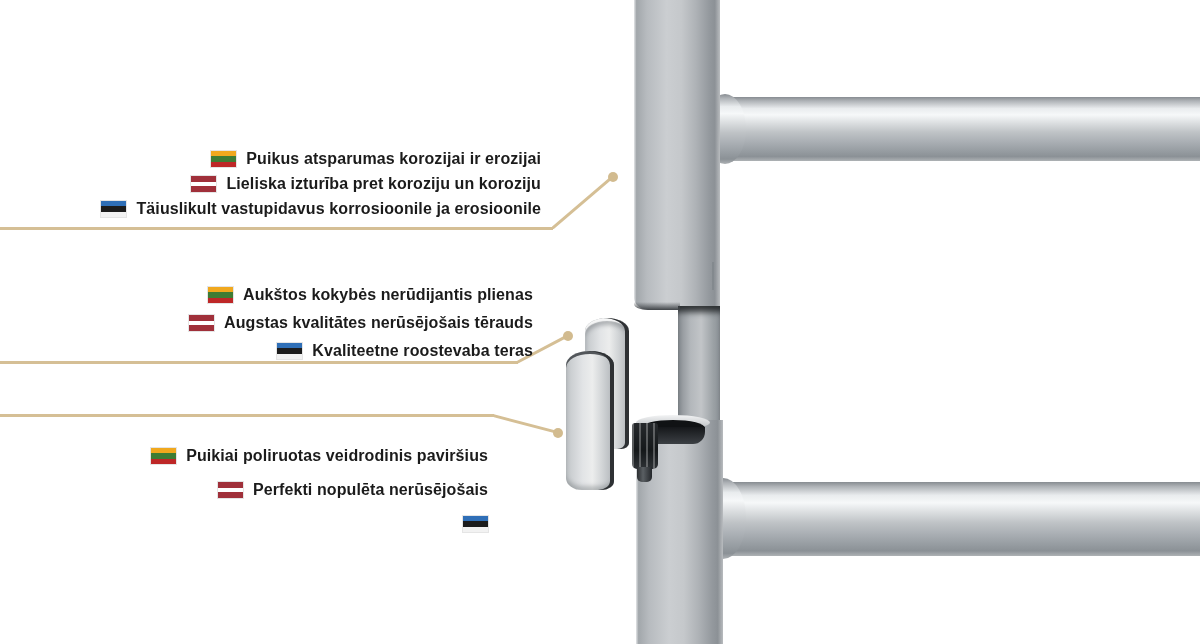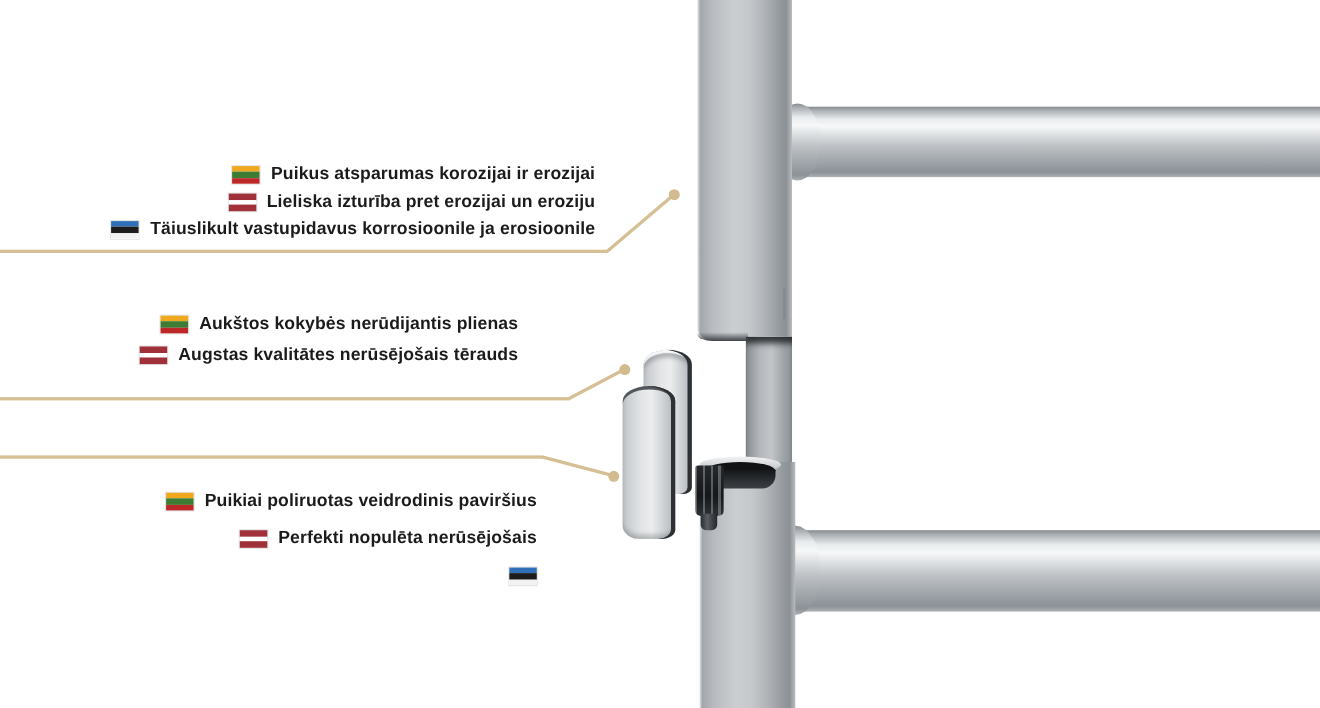"Lieliska izturība pret erozijai un" span.anno-text { text: erozijai un eroziju -> koroziju un koroziju }
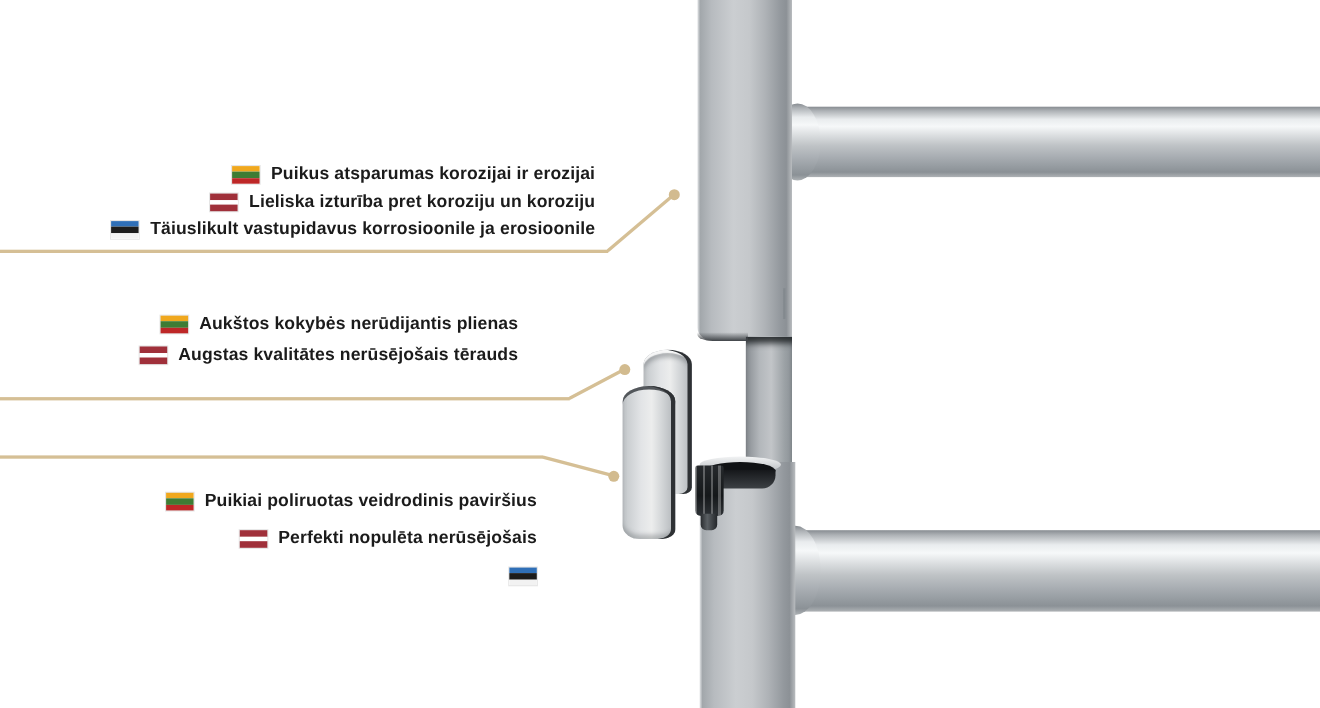"Aukštos kokybės nerūdijantis plienas" .g2 { right: 729px -> 667px }
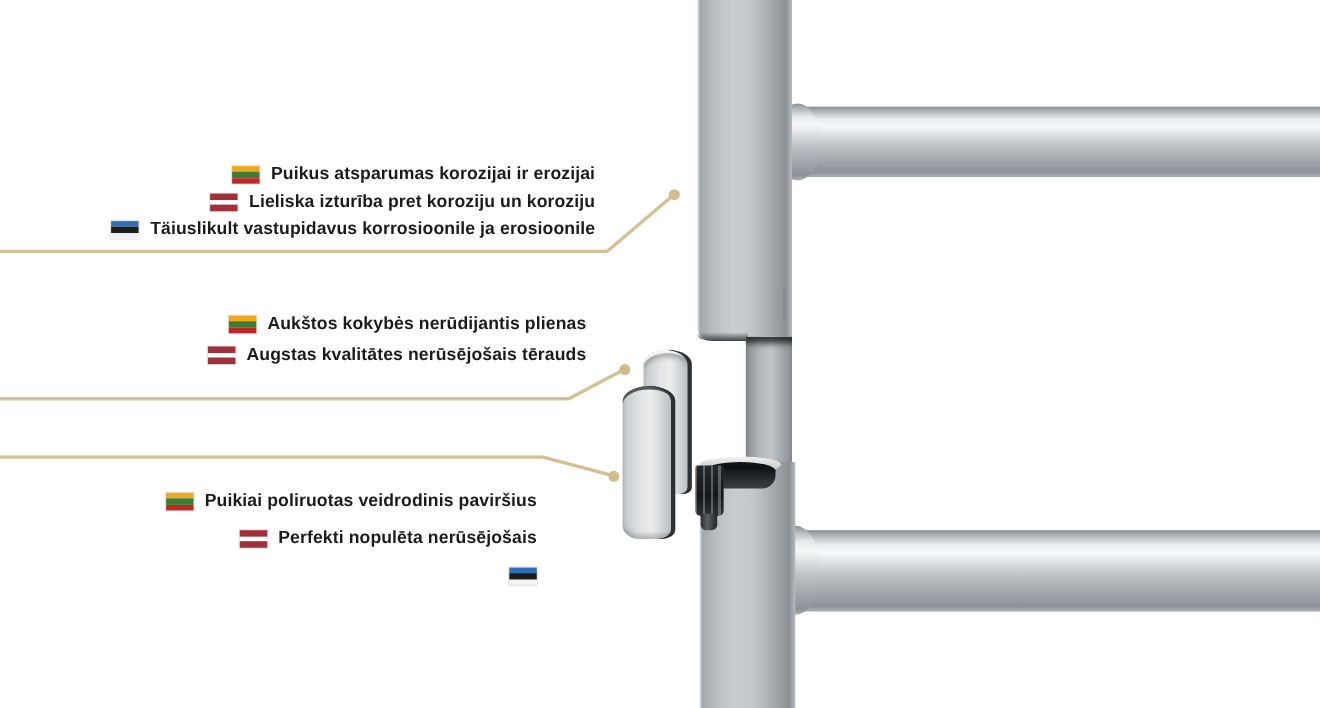"Kvaliteetne roostevaba teras" div.anno-row { html: none -> <div> <span> <span></span> <span></span> <span></span> </span> <span>Kvaliteetne roostevaba teras</span> </div> }
